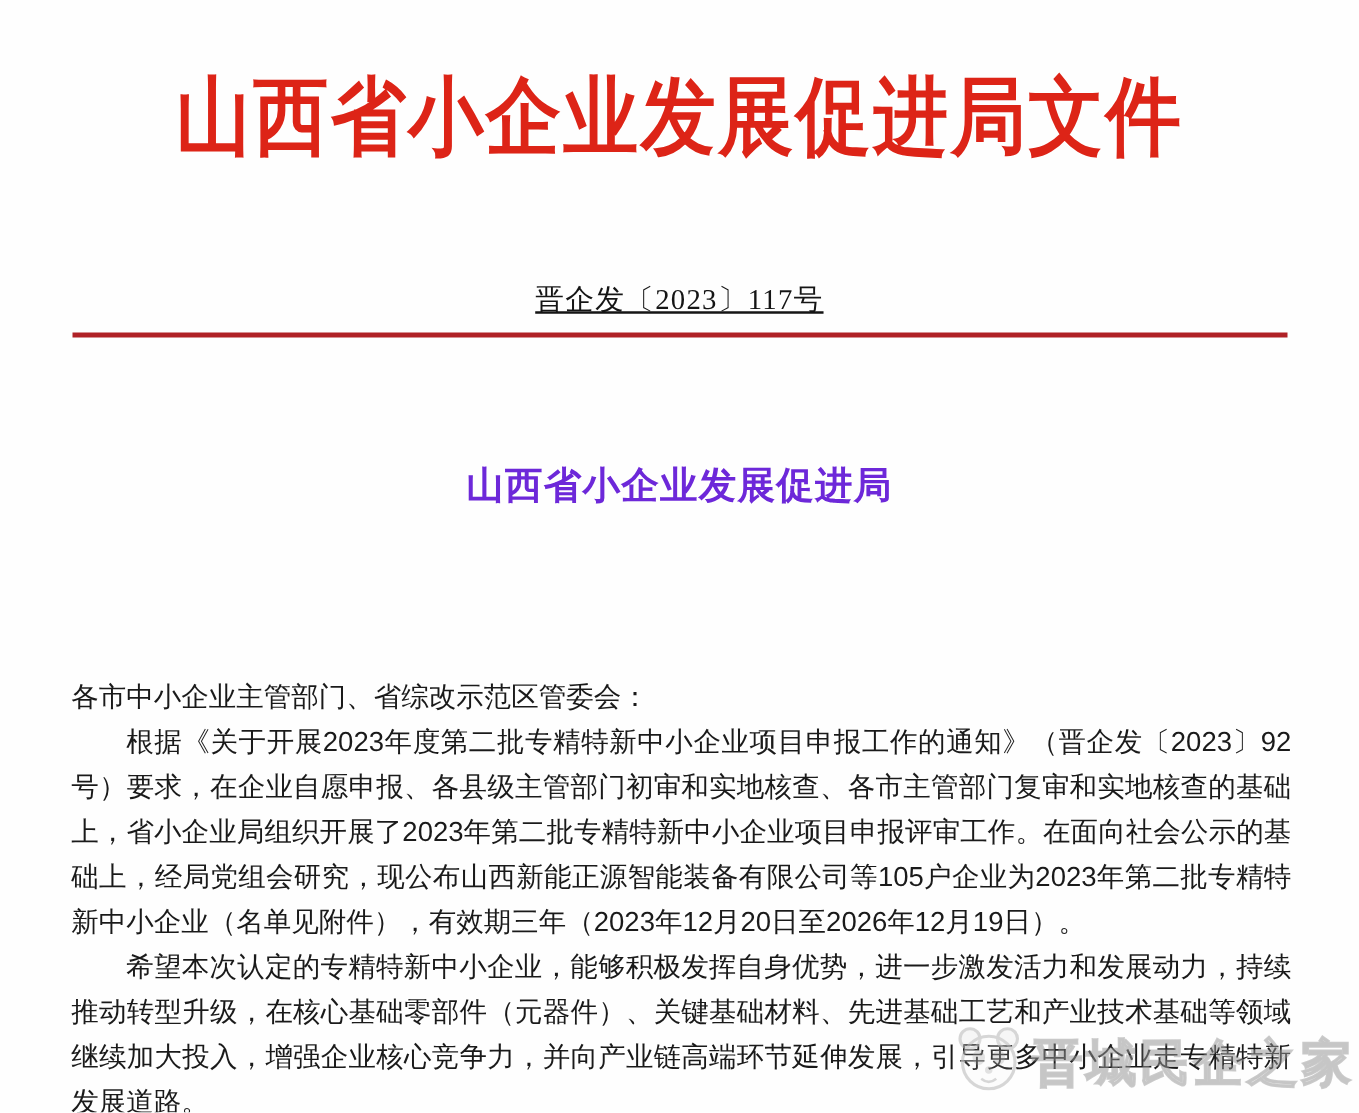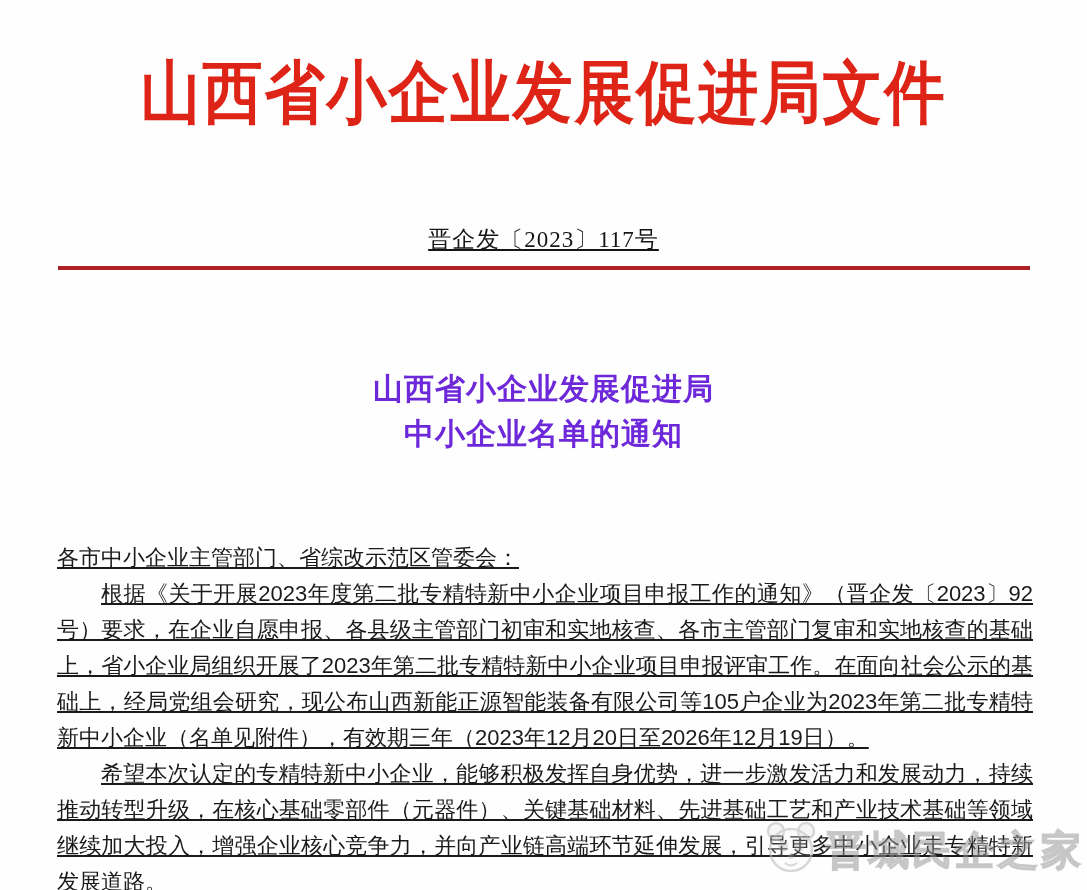"中小企业名单的通知" div { html: <div>中小企业名单的通知</div> -> none }
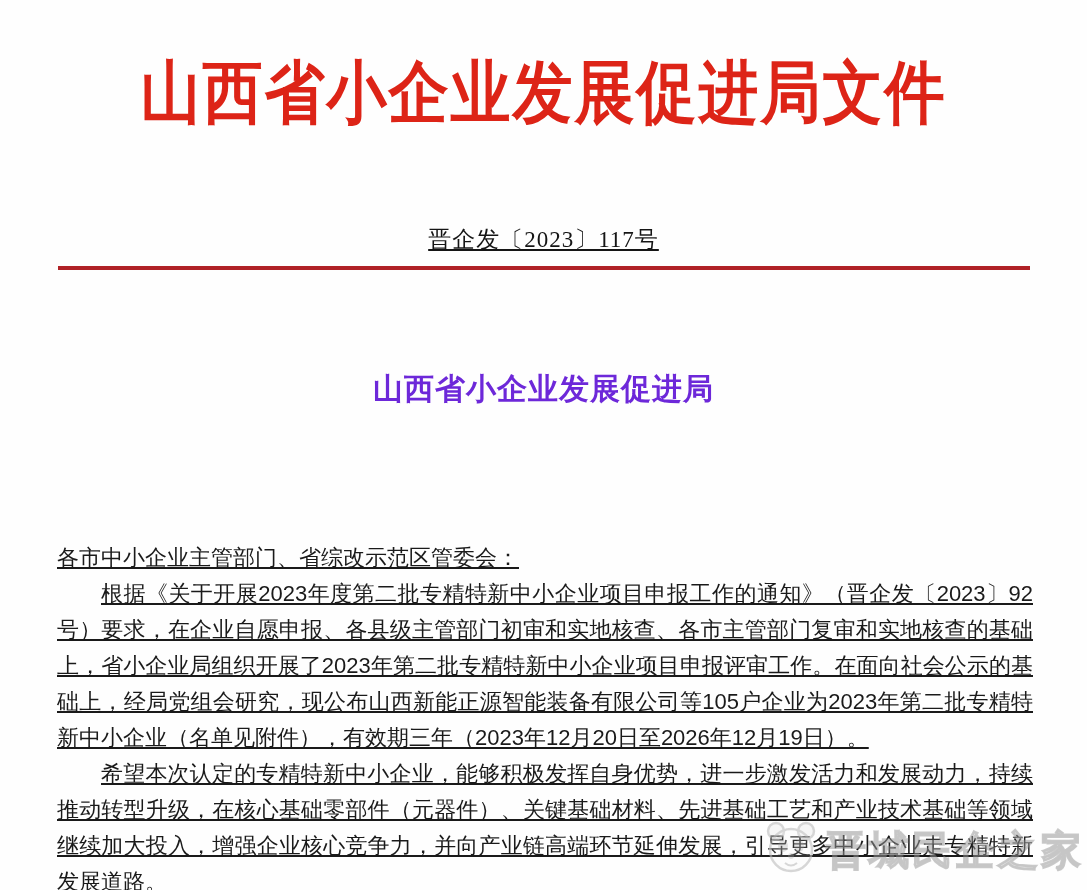"各市中小企业主管部门、省综改示范区管委会：" .body-block p { text-decoration: underline -> none }
